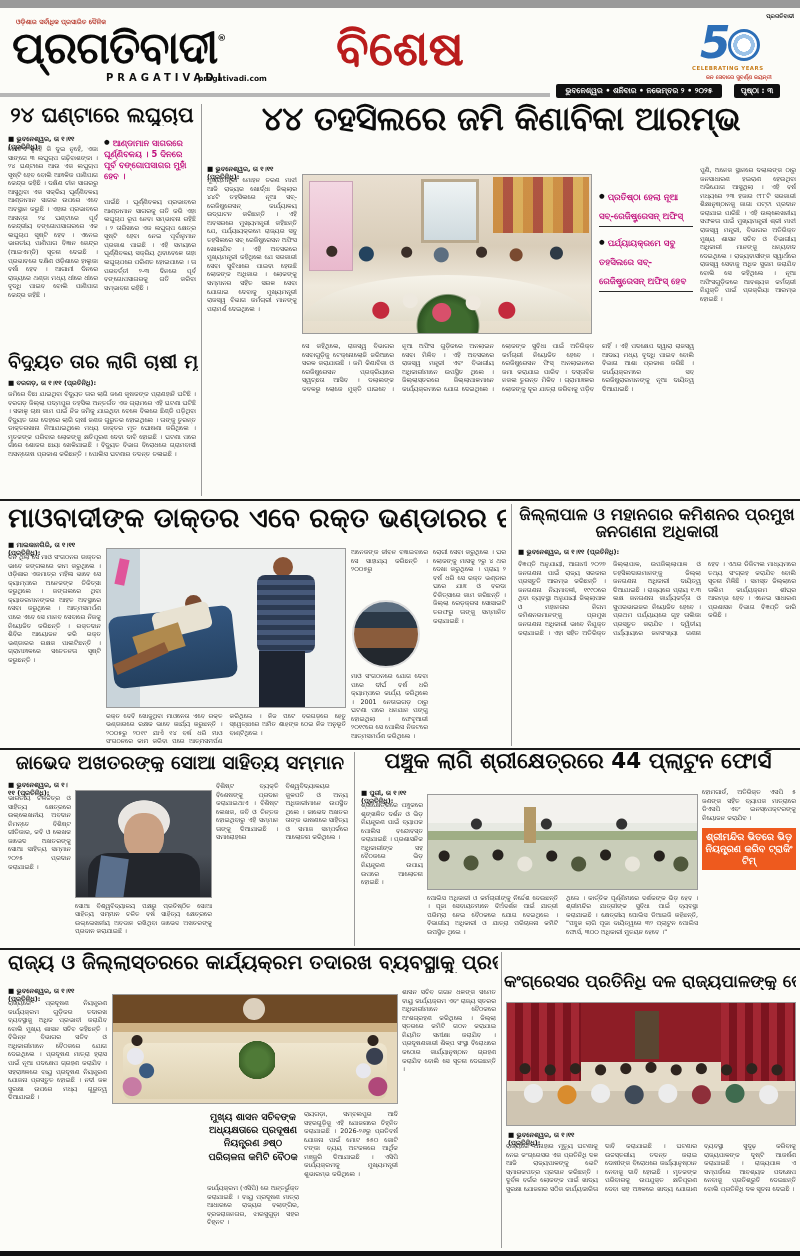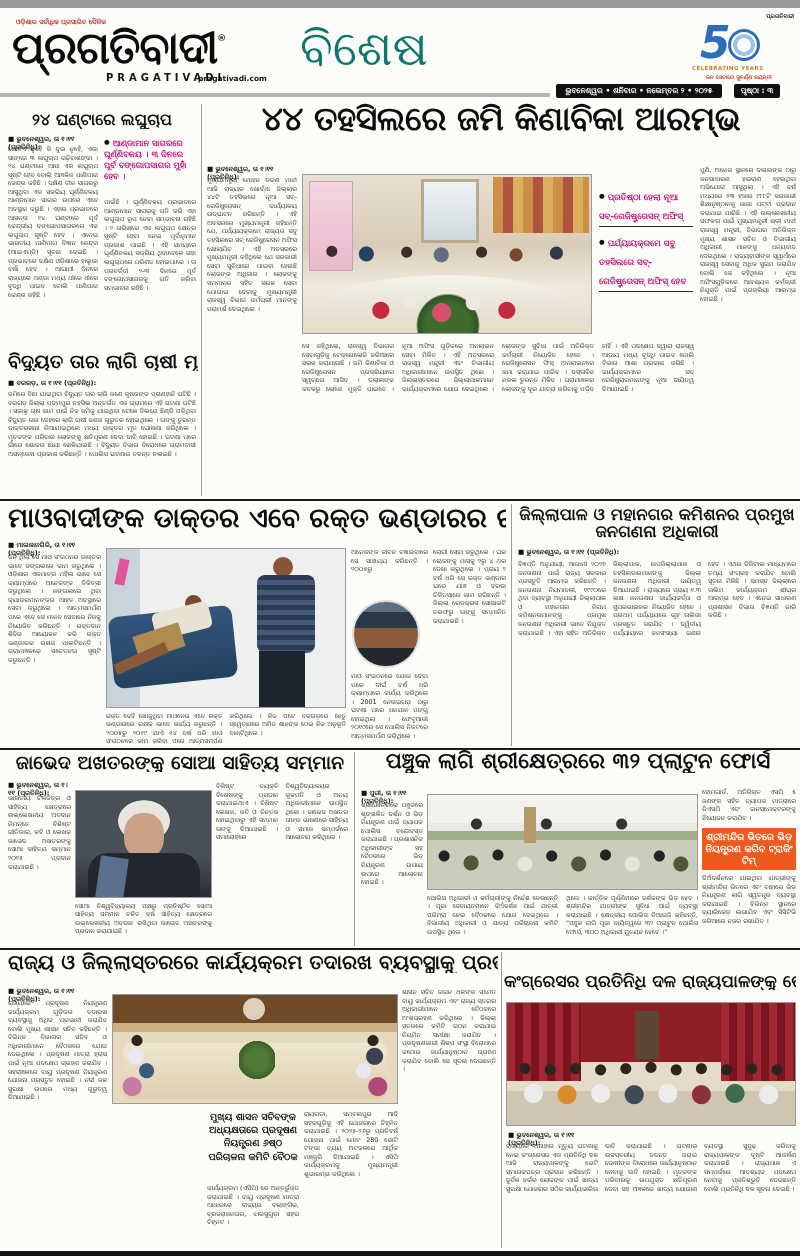"ବିଶେଷ" .section { color: #0f766e -> #b91c1c; font-weight: 400 -> 700; text-align: none -> center }
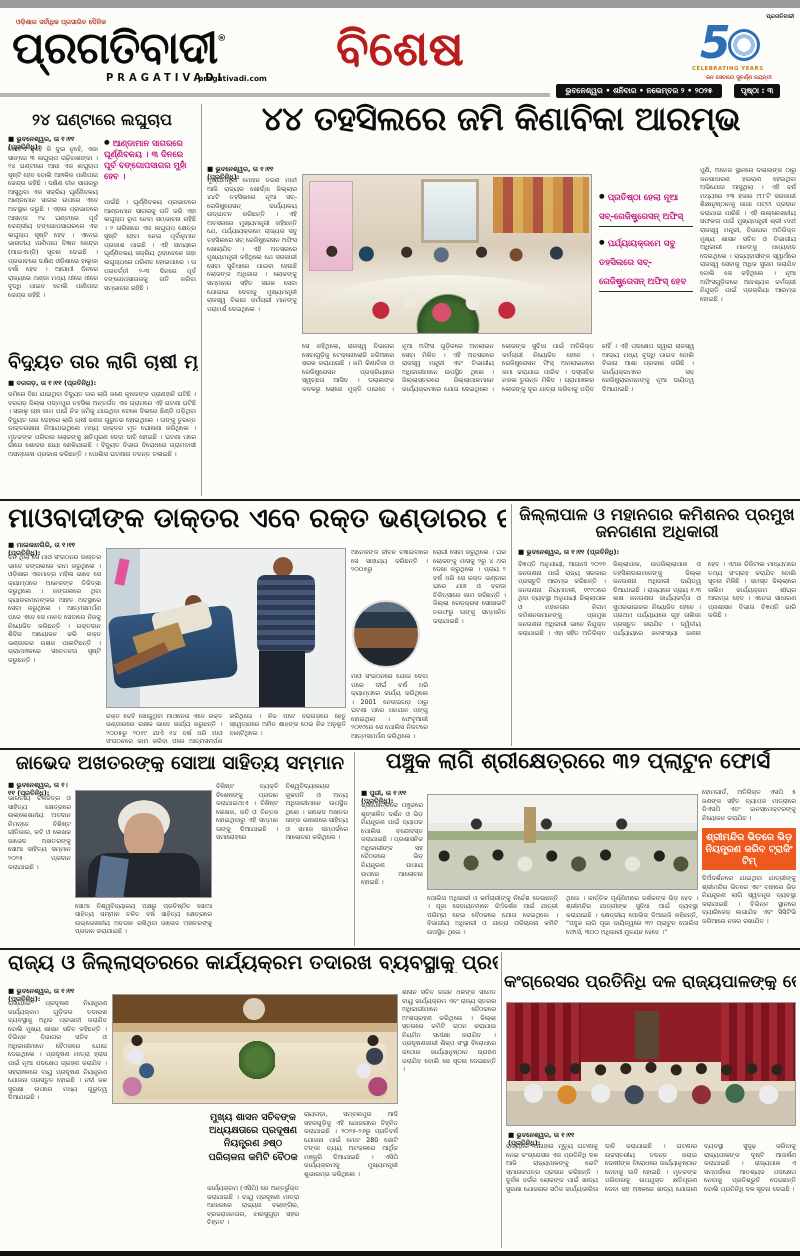"୨୪ ଘଣ୍ଟାରେ ଲଘୁଚାପ" div.abs { font-size: 16px -> 21px; top: 104px -> 96px }
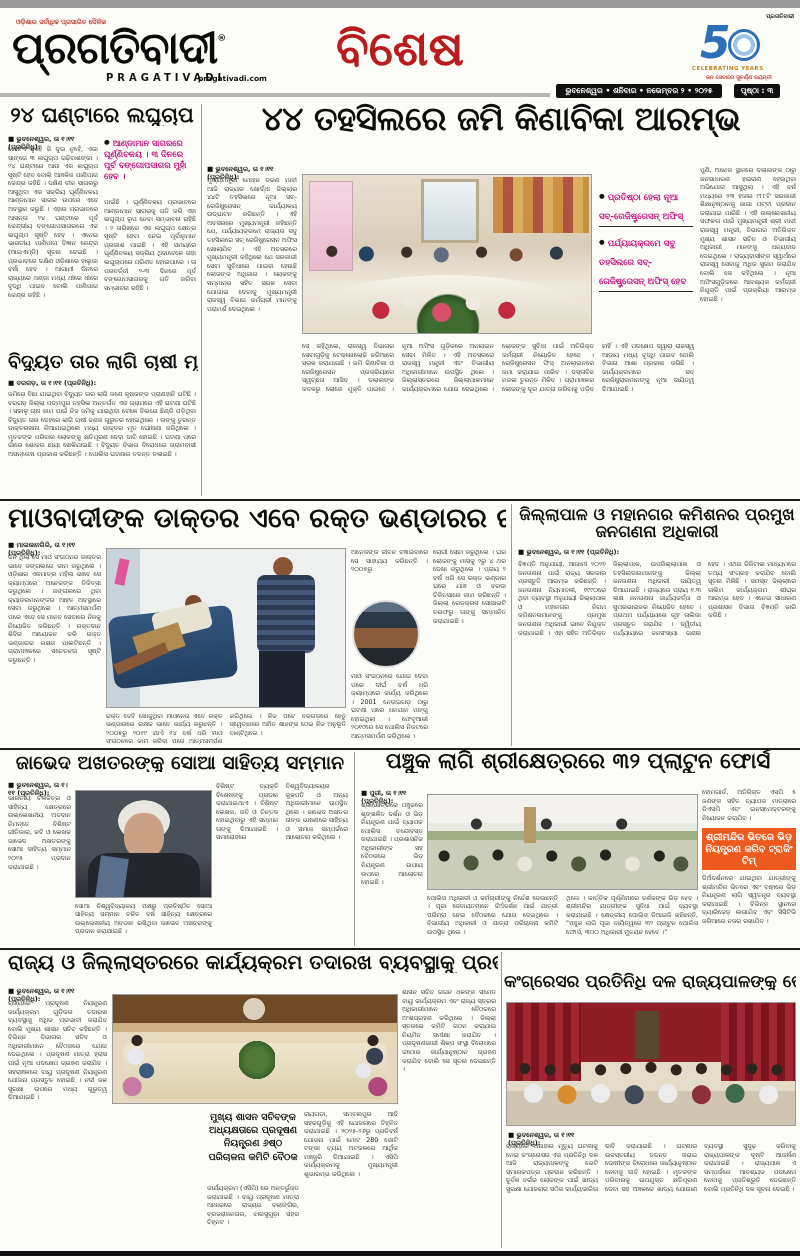"ଆଣ୍ଡାମାନ ସାଗରରେ ଘୂର୍ଣ୍ଣିବଳୟ । ୩" span { text: ୩ -> 5 }
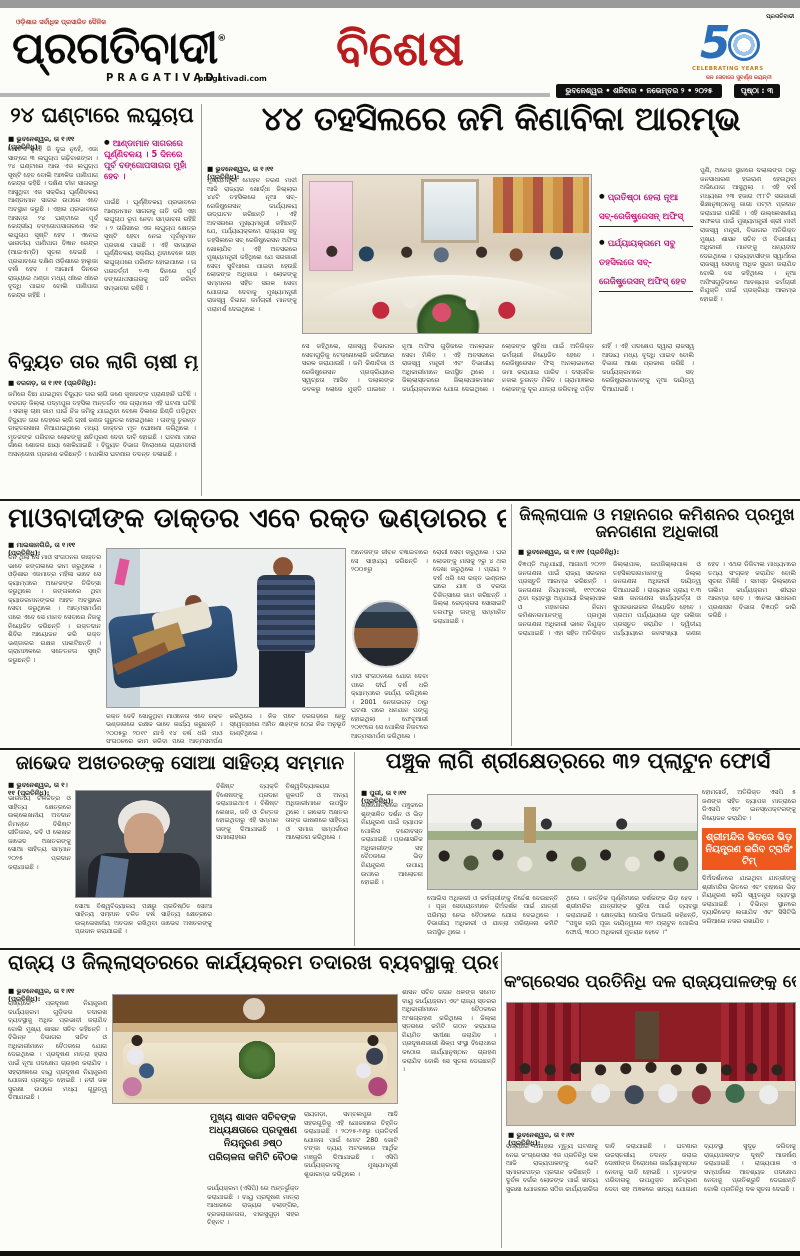"ପଞ୍ଚୁକ ଲାଗି ଶ୍ରୀକ୍ଷେତ୍ରରେ ୩୨ ପ୍ଲାଟୁନ" div.abs { text: ୩୨ -> 44 }
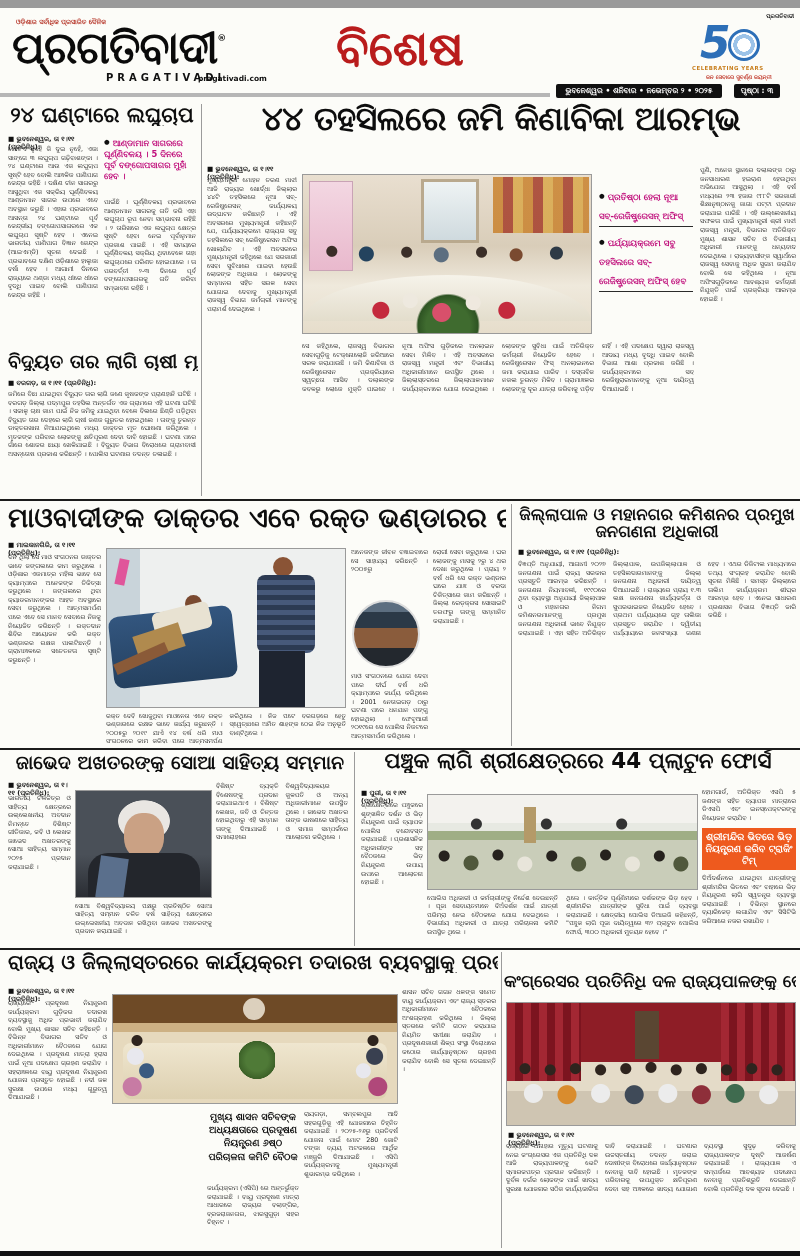"ଦିଅଁଦର୍ଶନରେ ଯାଇଥିବା ଯାତ୍ରୀଙ୍କୁ" div.abs { html: <div>ଦିଅଁଦର୍ଶନରେ ଯାଇଥିବା ଯାତ୍ରୀଙ୍କୁ ଶ୍ରୀମନ୍ଦିର ଭିତରେ ଏବଂ ବାହାରେ ଭିଡ଼ ନିୟନ୍ତ୍ରଣ ଲାଗି ସ୍ୱତନ୍ତ୍ର ବ୍ୟବସ୍ଥା କରାଯାଇଛି । ବିଭିନ୍ନ ସ୍ଥାନରେ ବ୍ୟାରିକେଡ଼ ଲଗାଯିବ ଏବଂ ସିସିଟିଭି ଜରିଆରେ ନଜର ରଖାଯିବ ।</div> -> none }
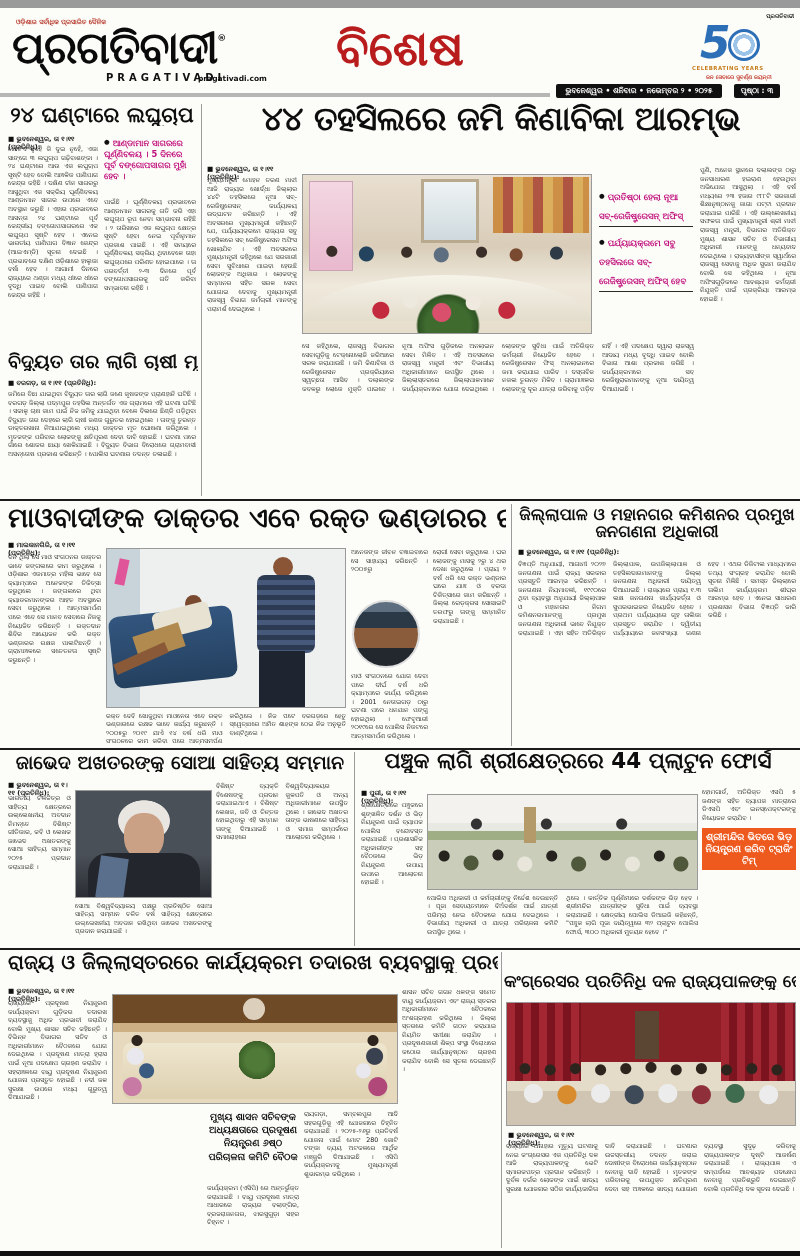"ରାୟଗଡ଼ା, ସମ୍ବଲପୁର ଆଦି ସହରଗୁଡ଼ିକୁ ଏହି" div.abs { text: ୨୦୨୫-୨୬ରୁ ପ୍ରତିବର୍ଷ ଯୋଜନା ପାଇଁ ମୋଟ 280 -> 2026-୨୬ରୁ ପ୍ରତିବର୍ଷ ଯୋଜନା ପାଇଁ ମୋଟ ୫୫୦ }
